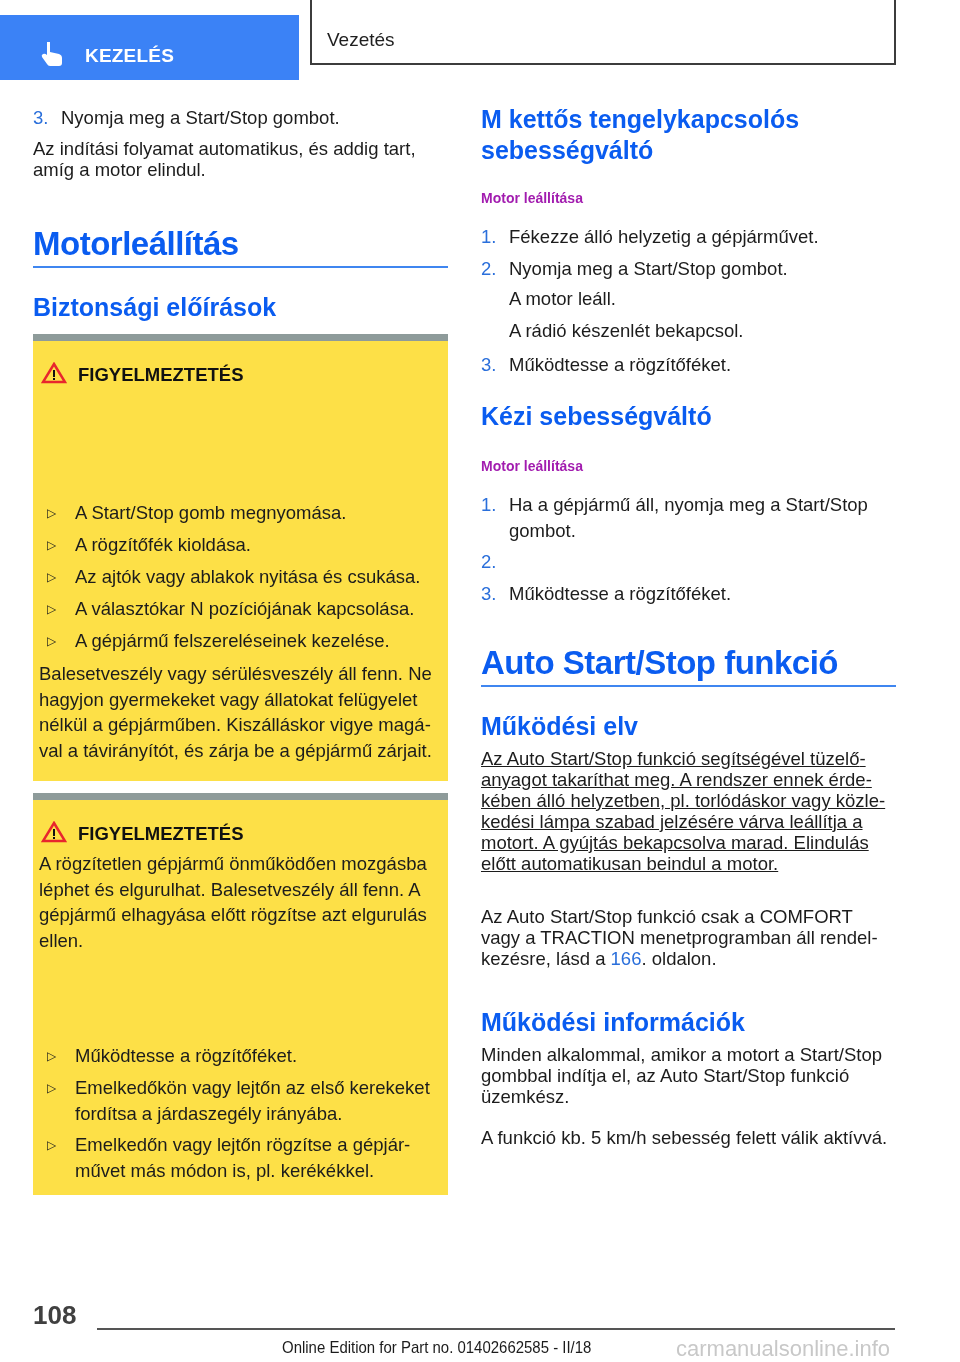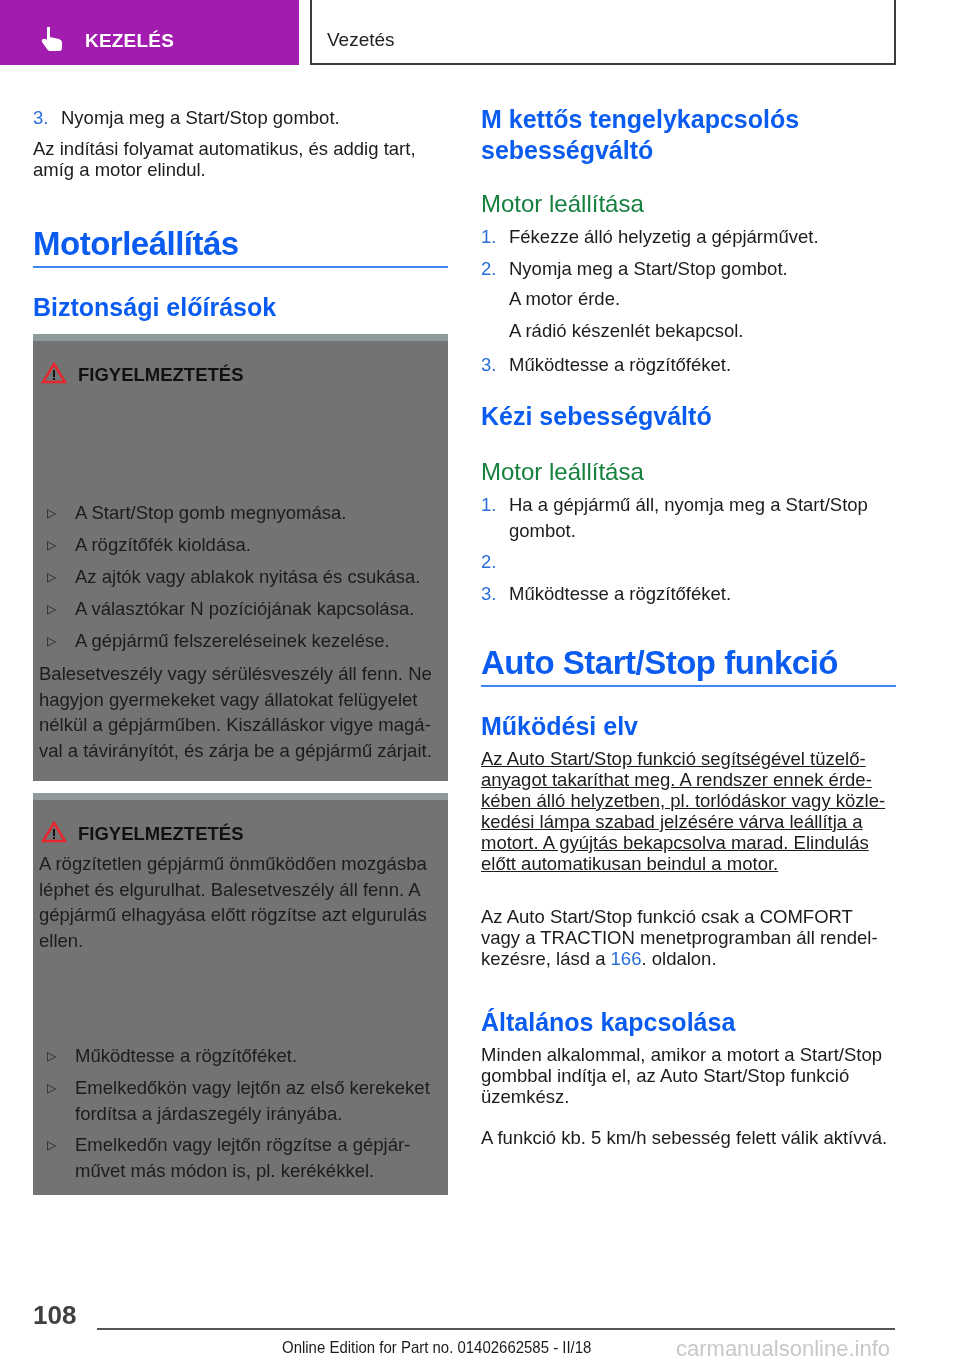"KEZELÉS" .hdr-dark { background: #a21caf -> #3b82f6; top: 0 -> 15px }
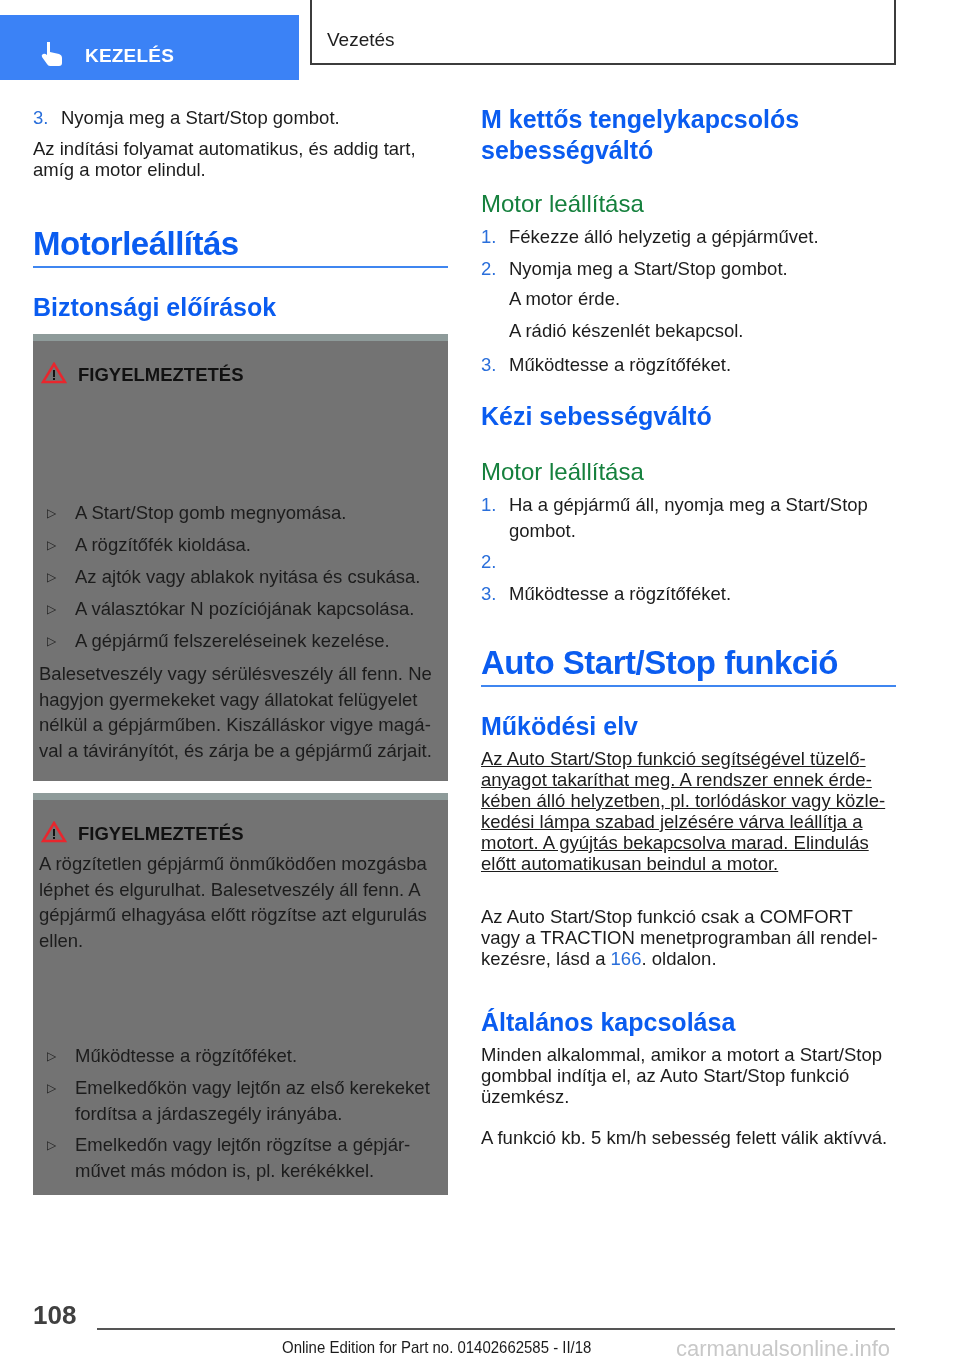"Motor leállítása" .h3 { color: #15803d -> #a21caf; font-size: 24px -> 14px; font-weight: normal -> bold }
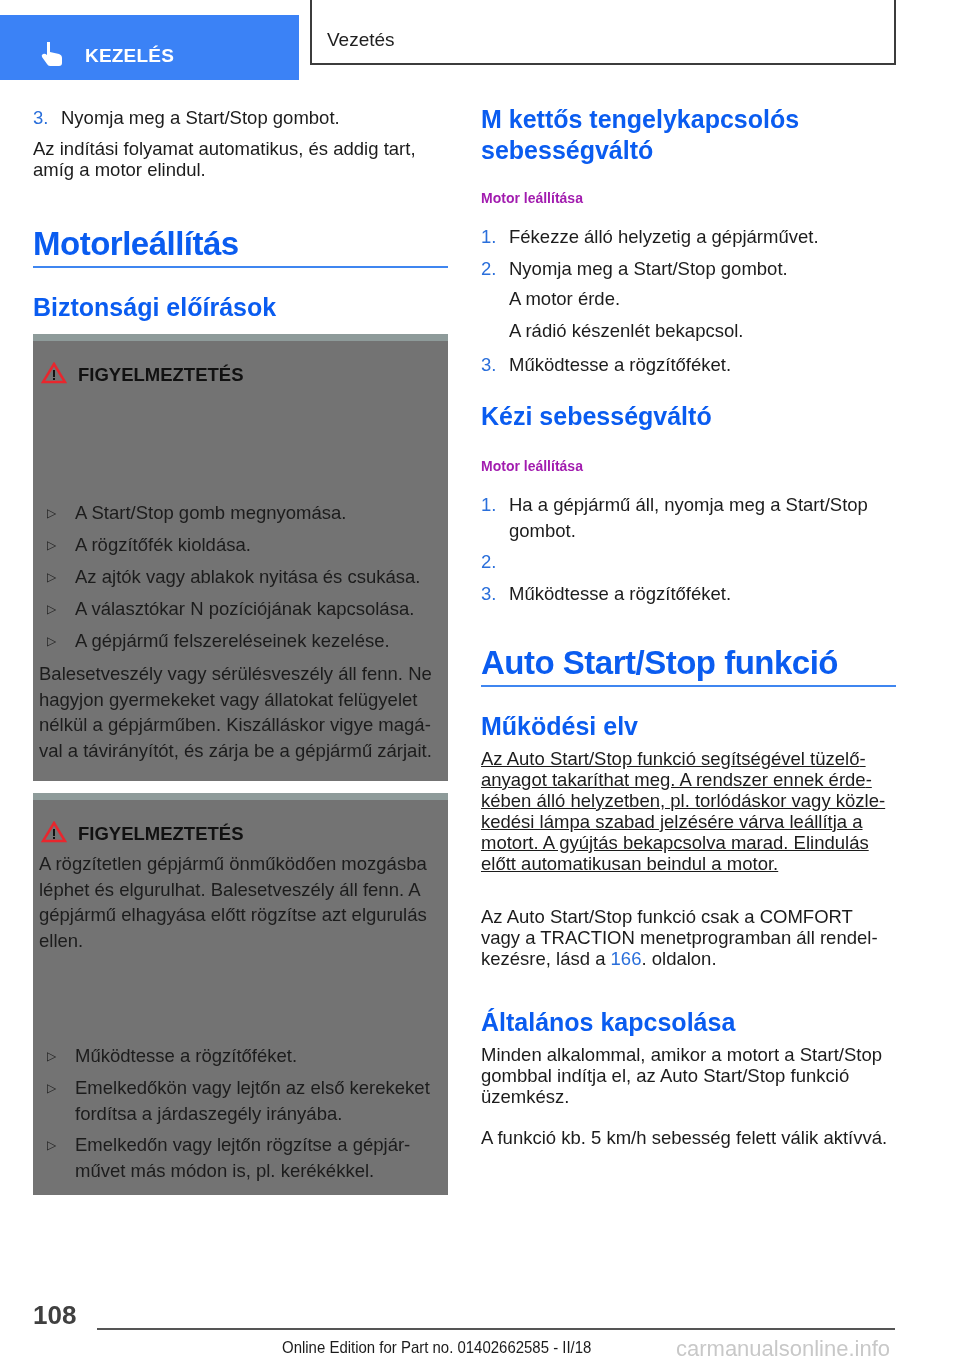"A motor érde." div.p { text: érde -> leáll }
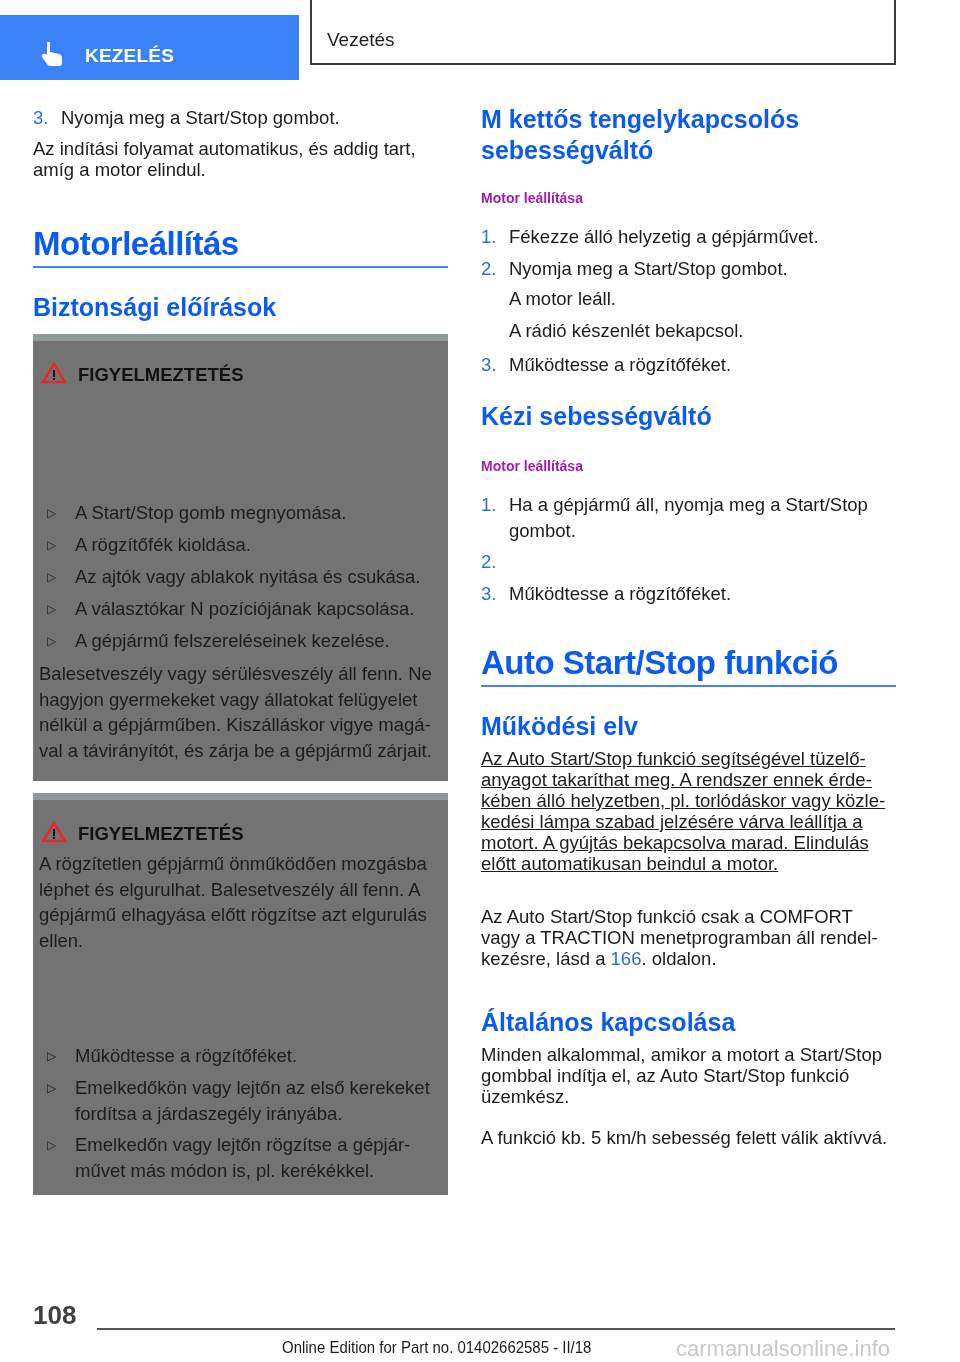"FIGYELMEZTETÉS" .warn { background: #737373 -> #fde047 }
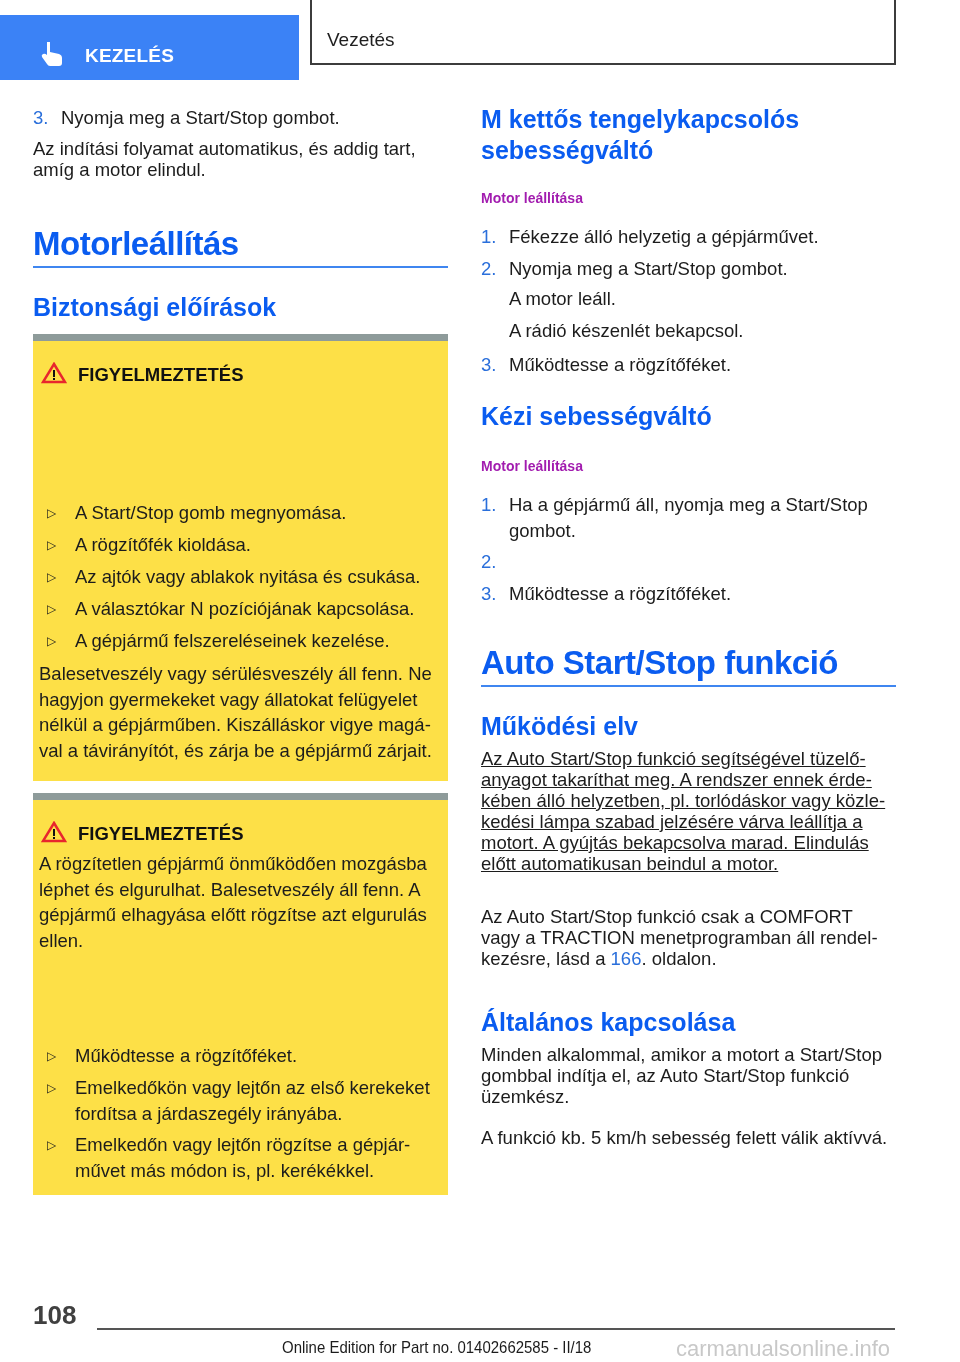"Általános kapcsolása" div.h2 { text: Általános kapcsolása -> Működési információk }
